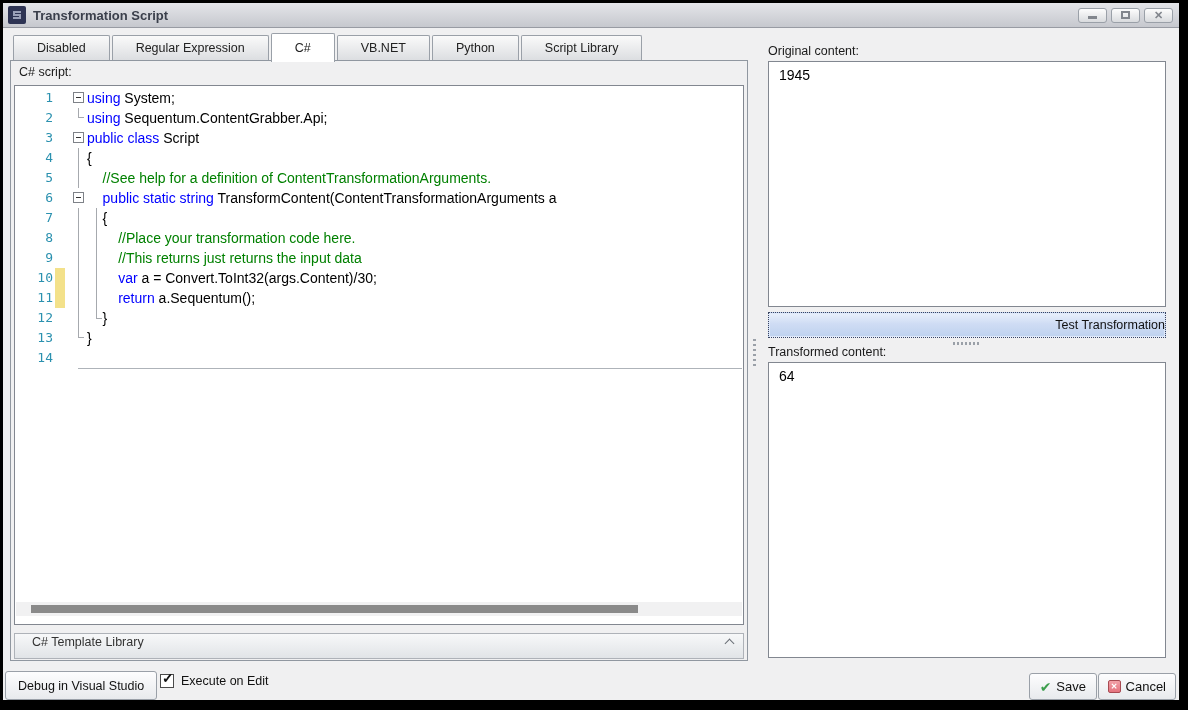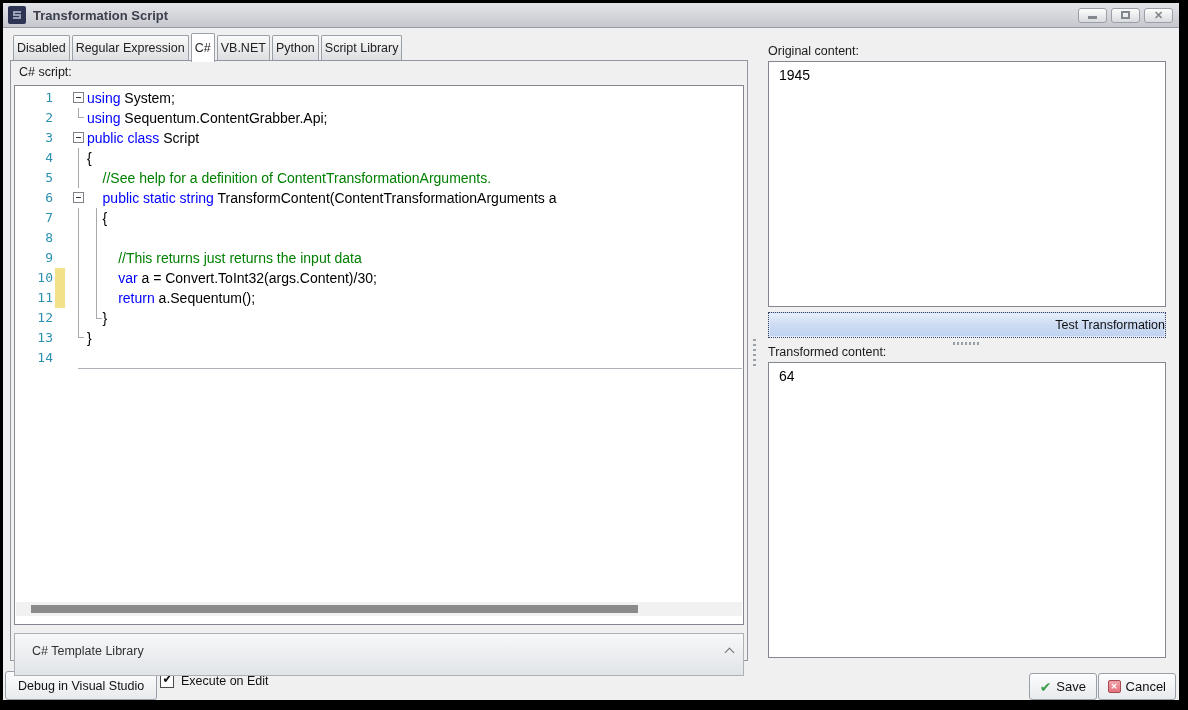"Disabled" .tab { padding: 0 3px -> 0 23px }
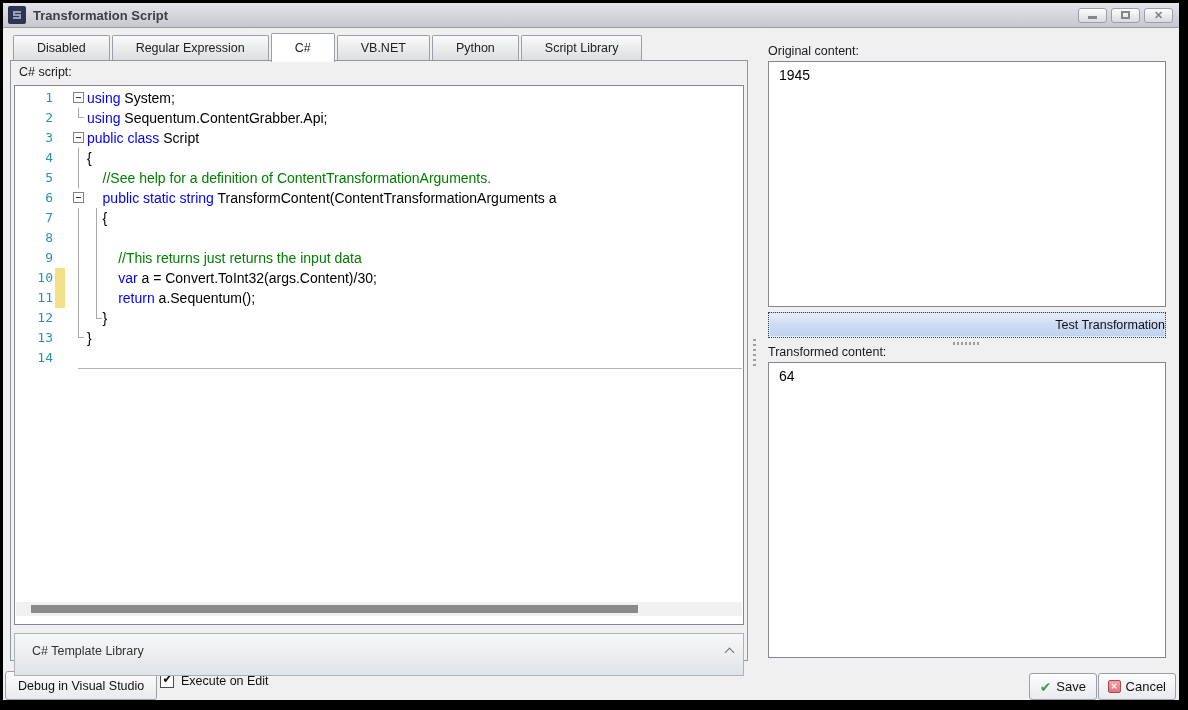"//Place your transformation code here." div.code { html: none -> <div><span> </span><span>//Place your transformation code here.</span></div> }
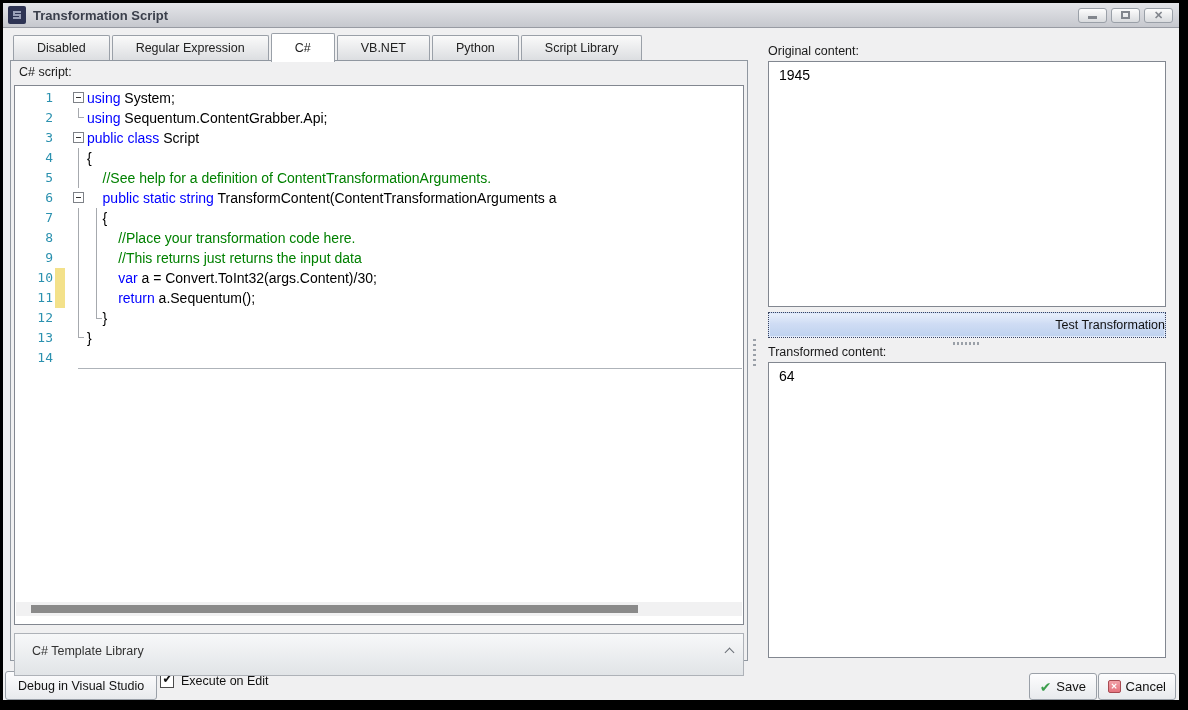"C# Template Library" .template-bar { height: 43px -> 26px }
